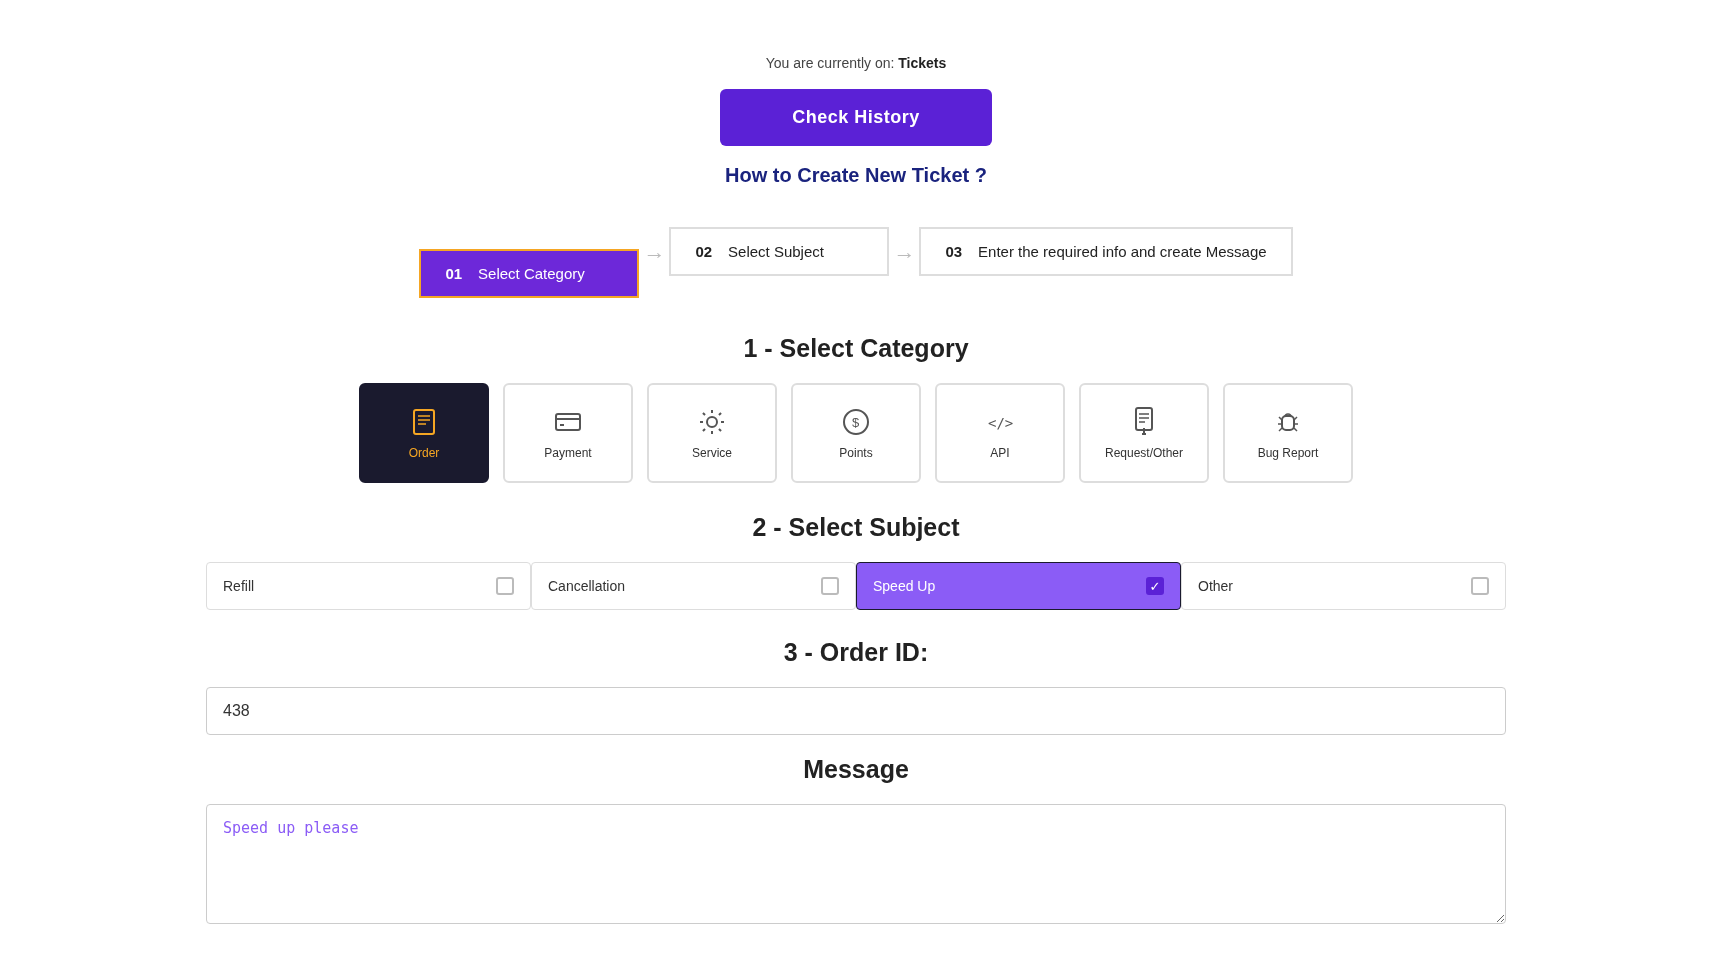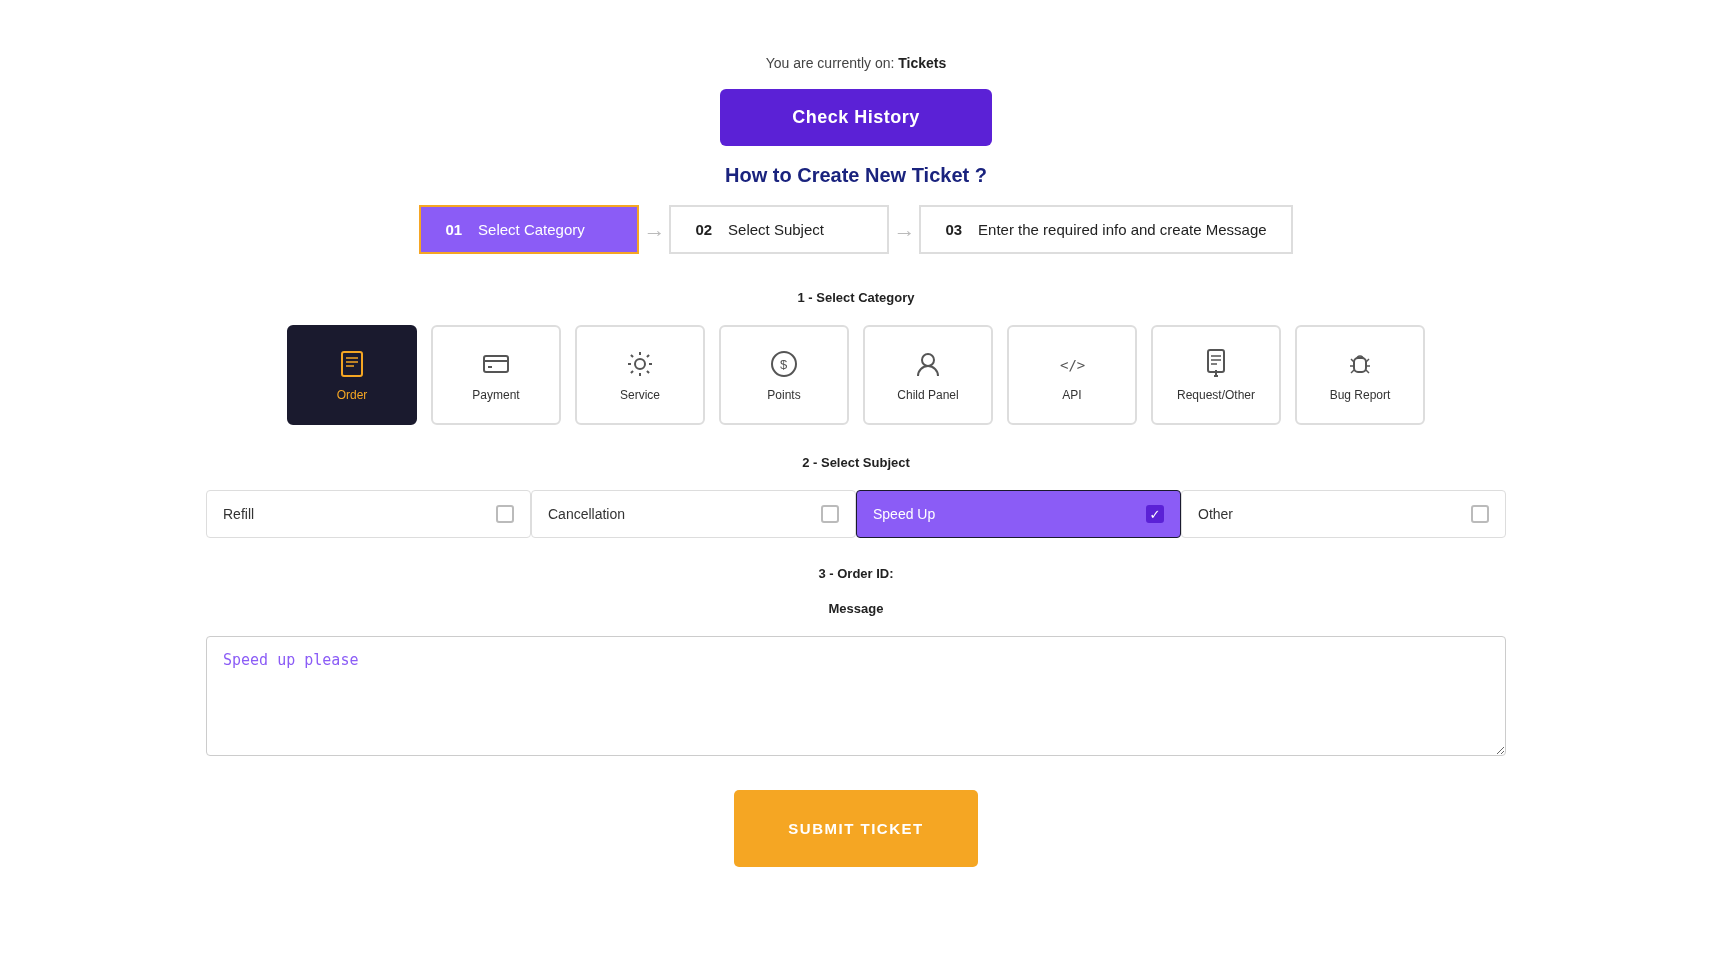"01" .step.active { background: #8b5cf6 -> #6d28d9; margin-top: none -> 44px }
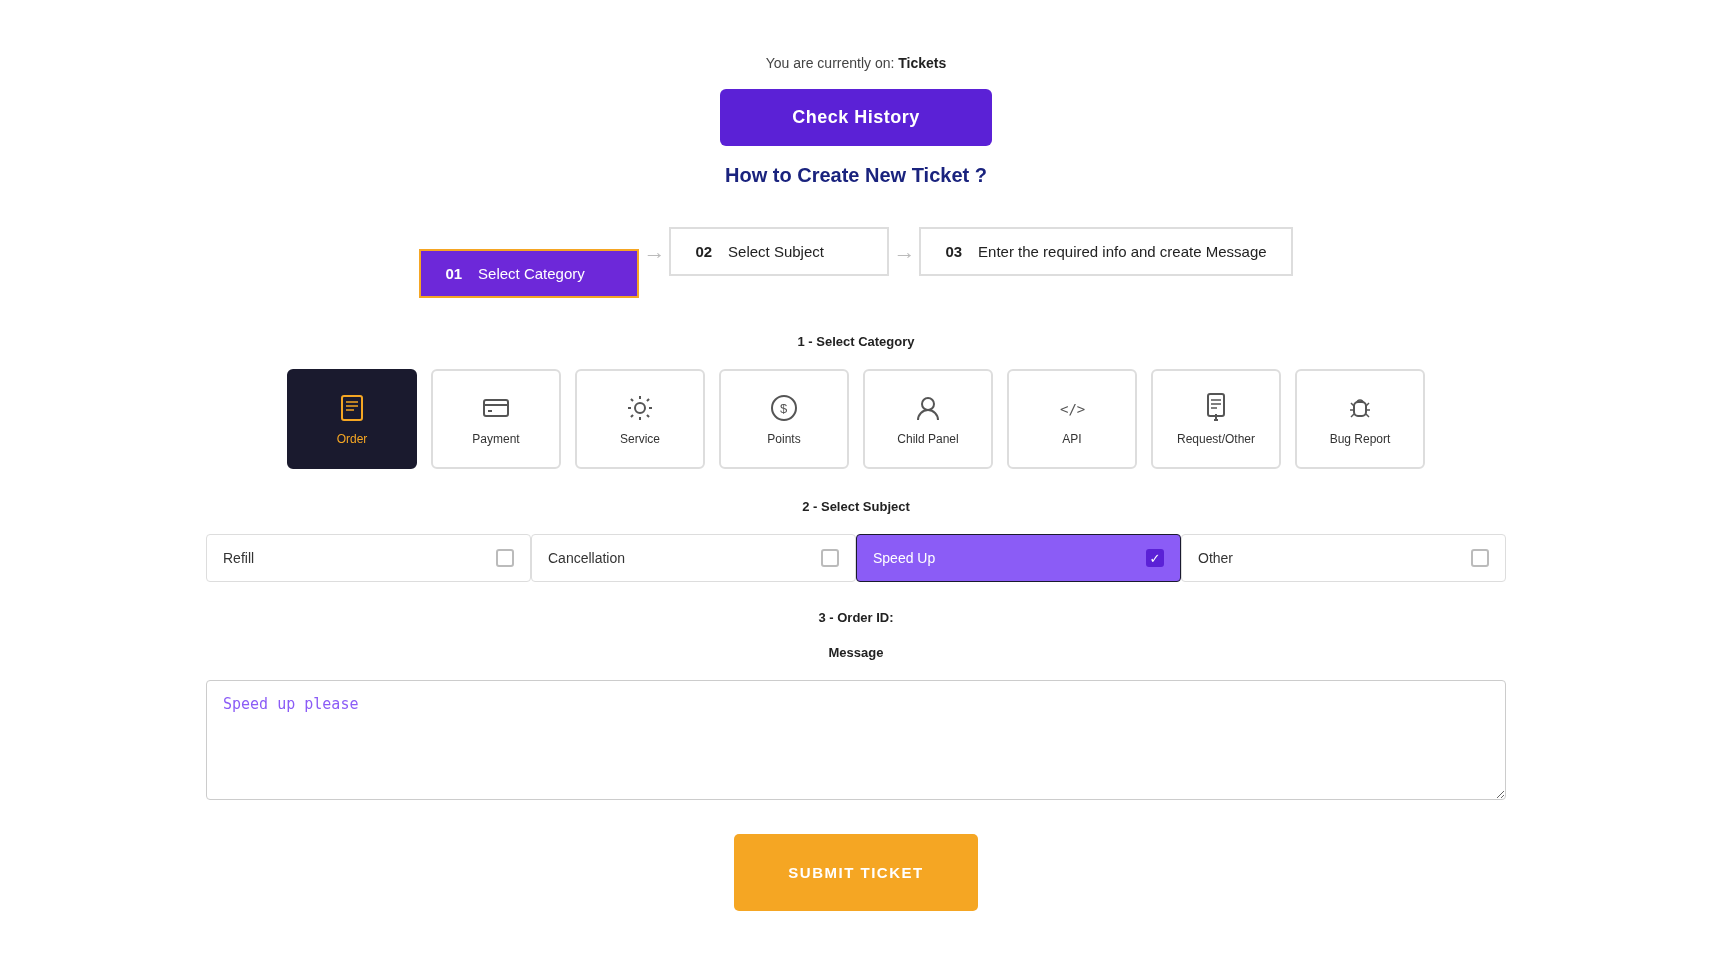"1 - Select Category" .section-title { font-size: 13px -> 25px }
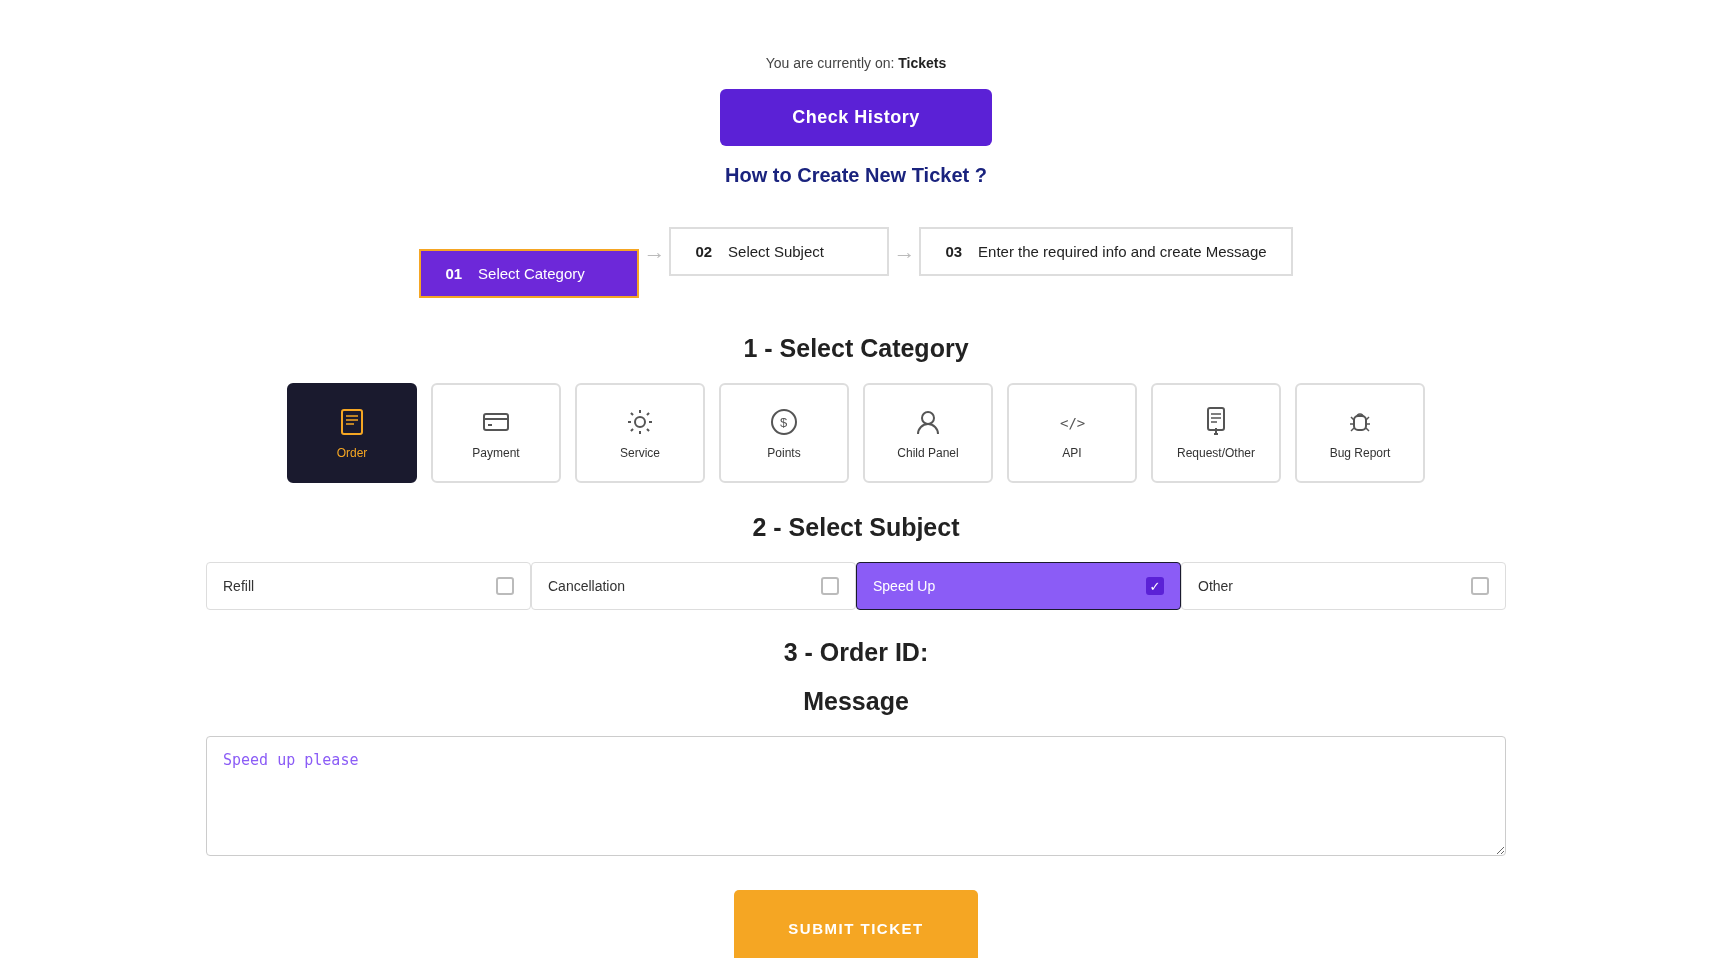"Child Panel" div.cat-card { html: <div> <span> <svg> <circle></circle> <path></path> </svg> </span> <span>Child Panel</span> </div> -> none }
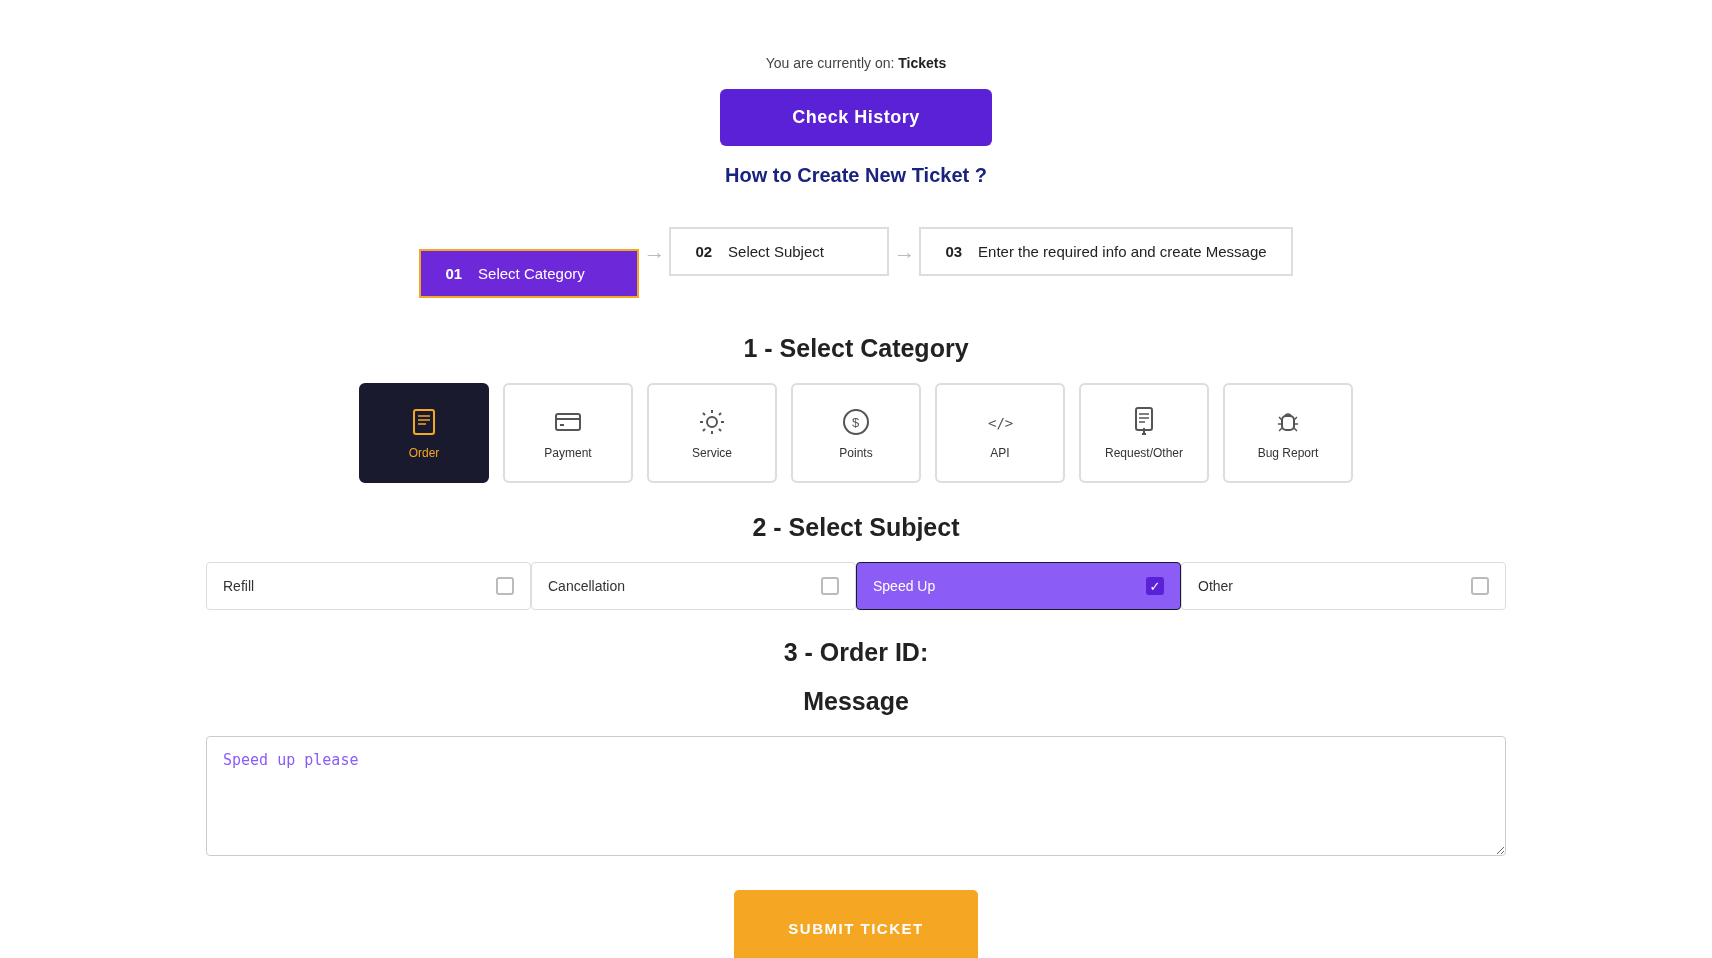"438" div.order-id-section { html: none -> <div> <input> </div> }
